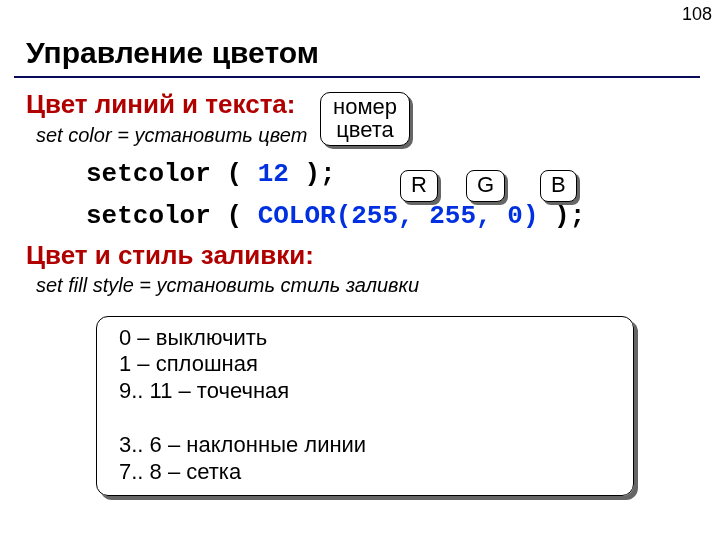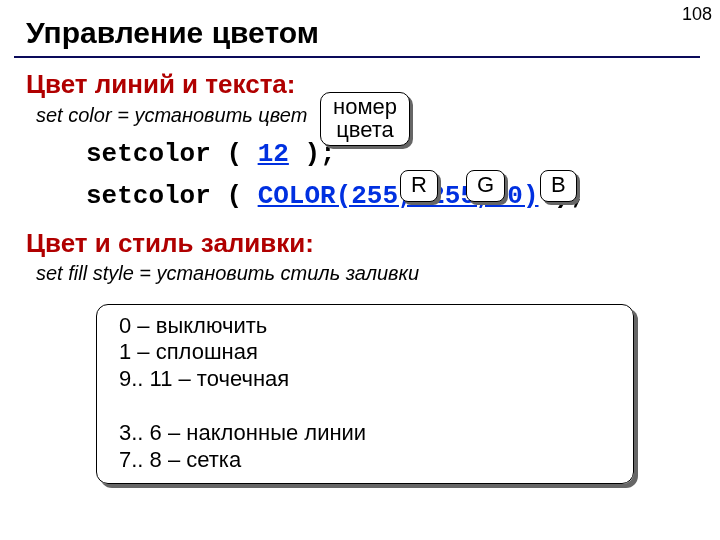"Управление цветом" .title { padding: 16px 0 6px 26px -> 36px 0 6px 26px }
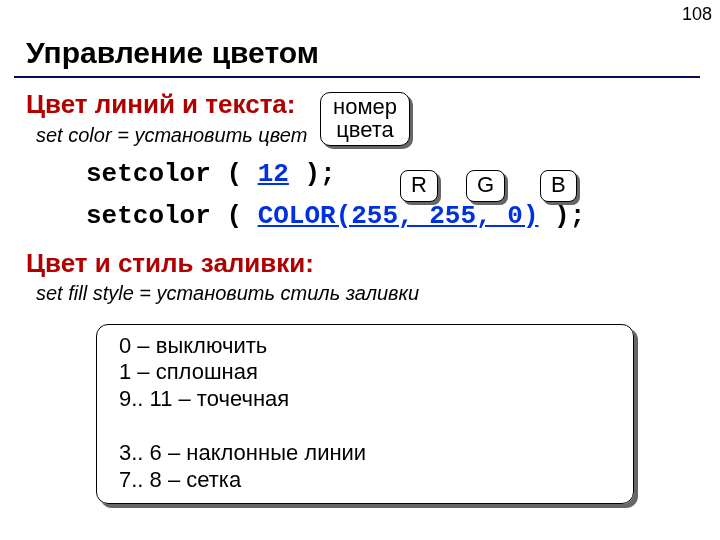"12" .blue { text-decoration: underline -> none }
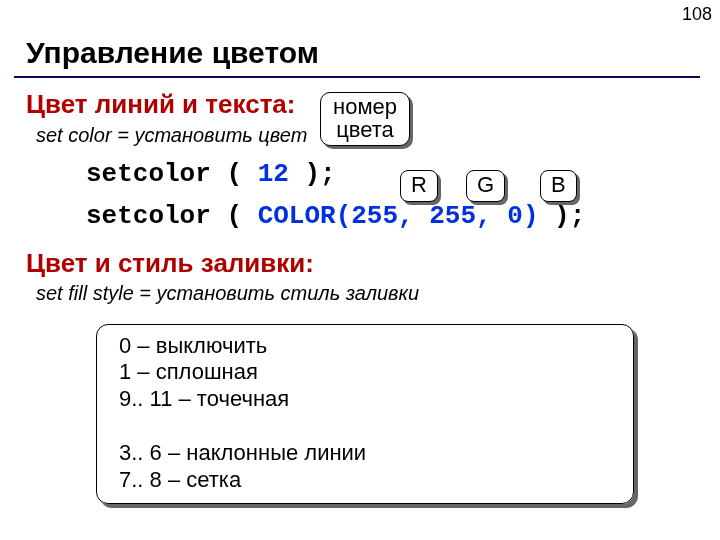"Цвет и стиль заливки:" div.section { margin-top: 14px -> 6px }
